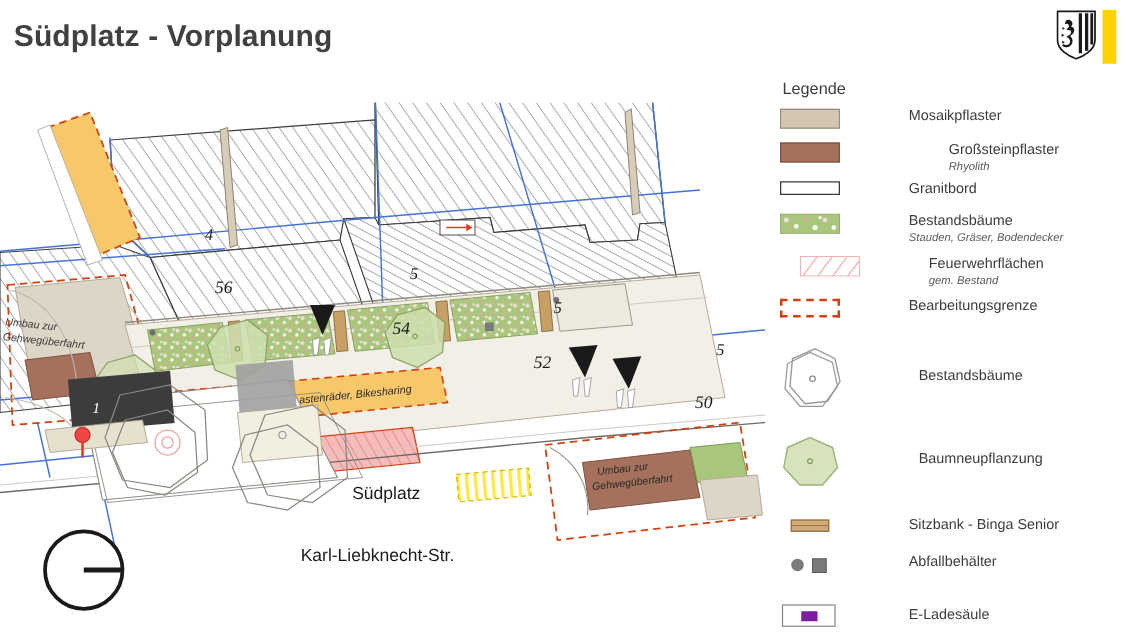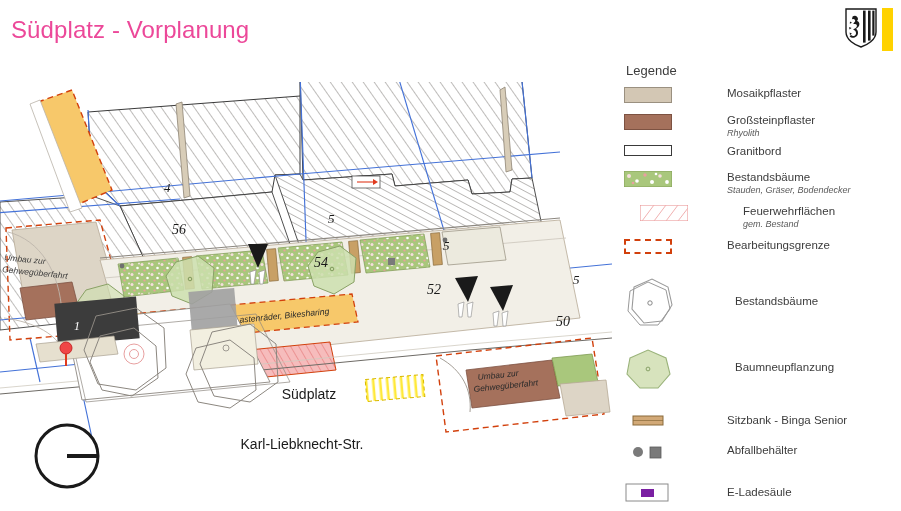"Südplatz - Vorplanung" .title { color: #ec4899 -> #404040; font-weight: 400 -> 700 }
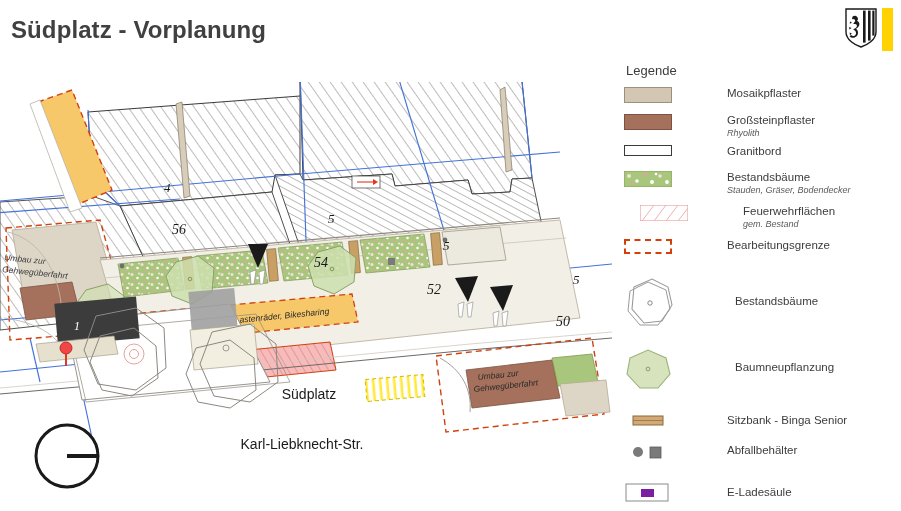"Großsteinpflaster" div.lg-row { gap: none -> 32px }
